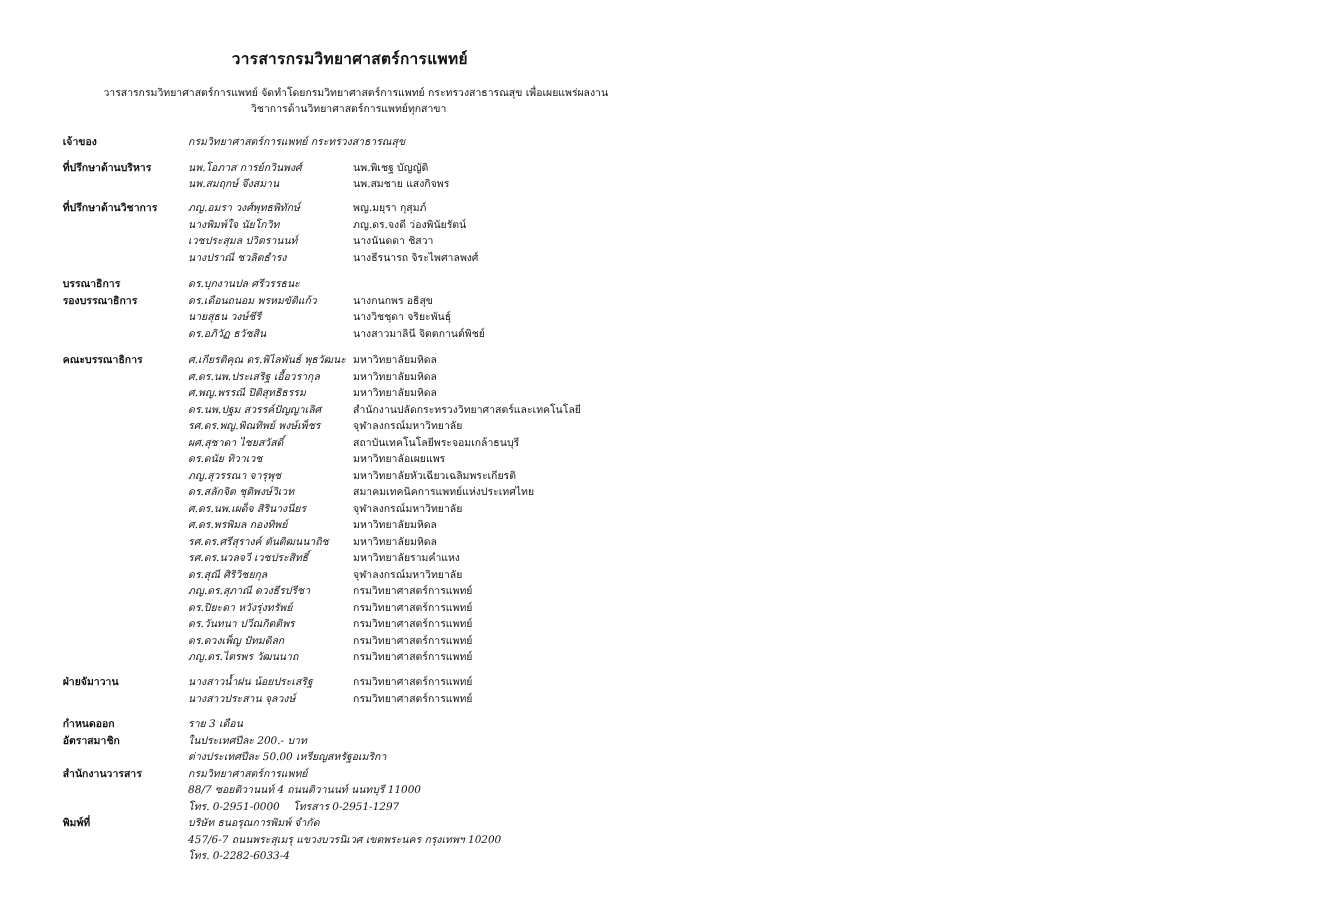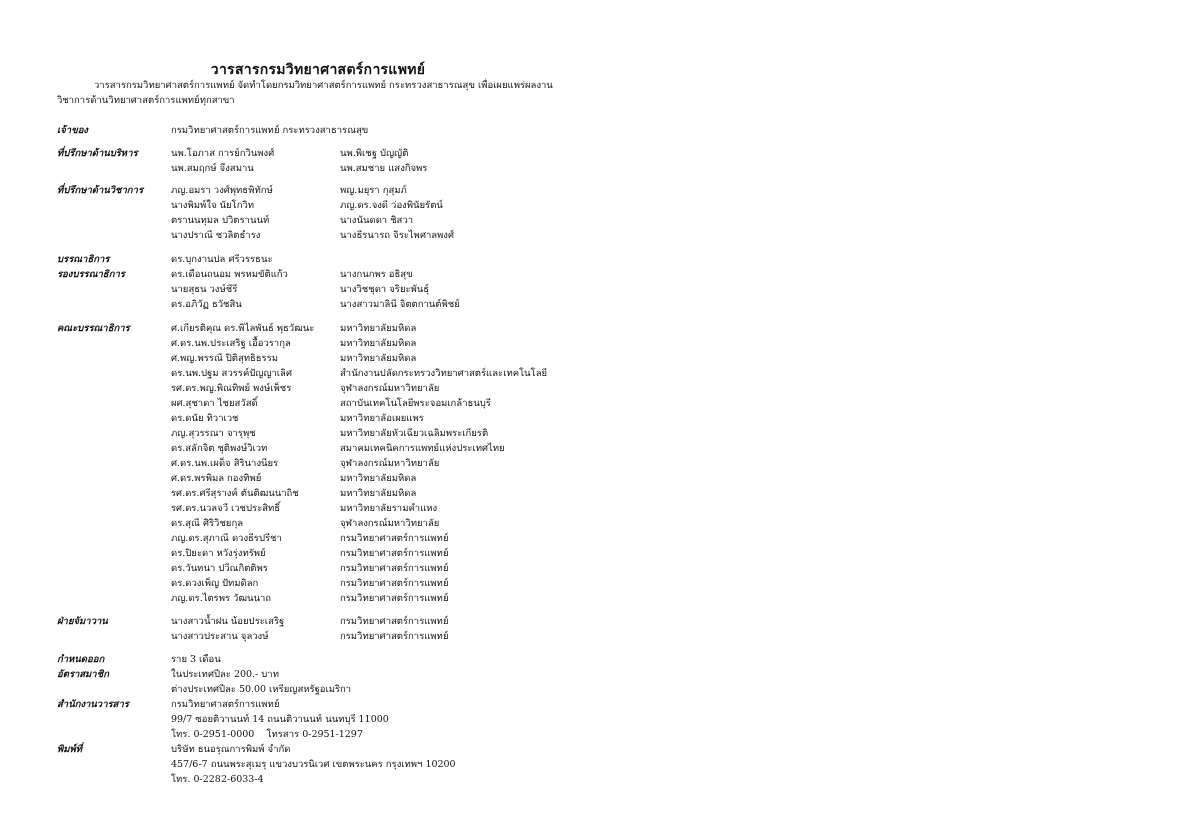"วารสารกรมวิทยาศาสตร์การแพทย์" .title { margin-top: 16px -> none }
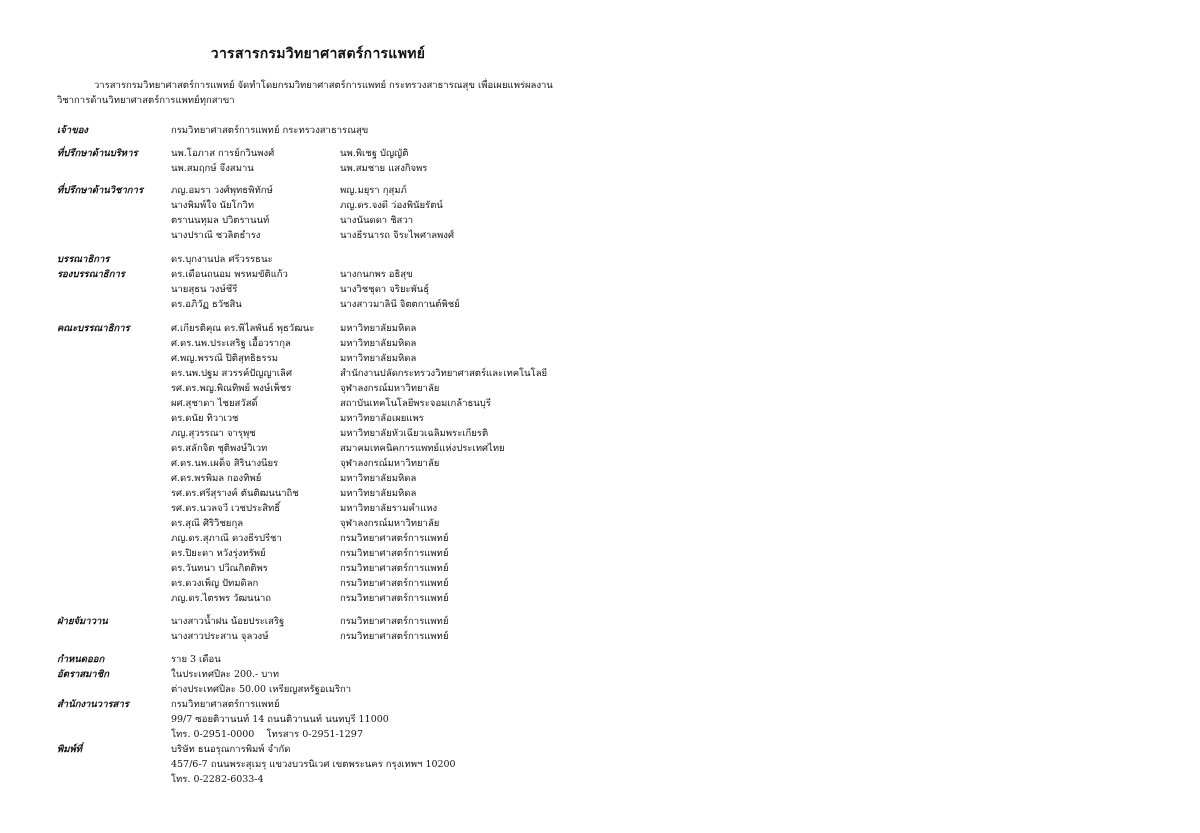"วิชาการด้านวิทยาศาสตร์การแพทย์ทุกสาขา" .intro .l2 { text-align: none -> center }
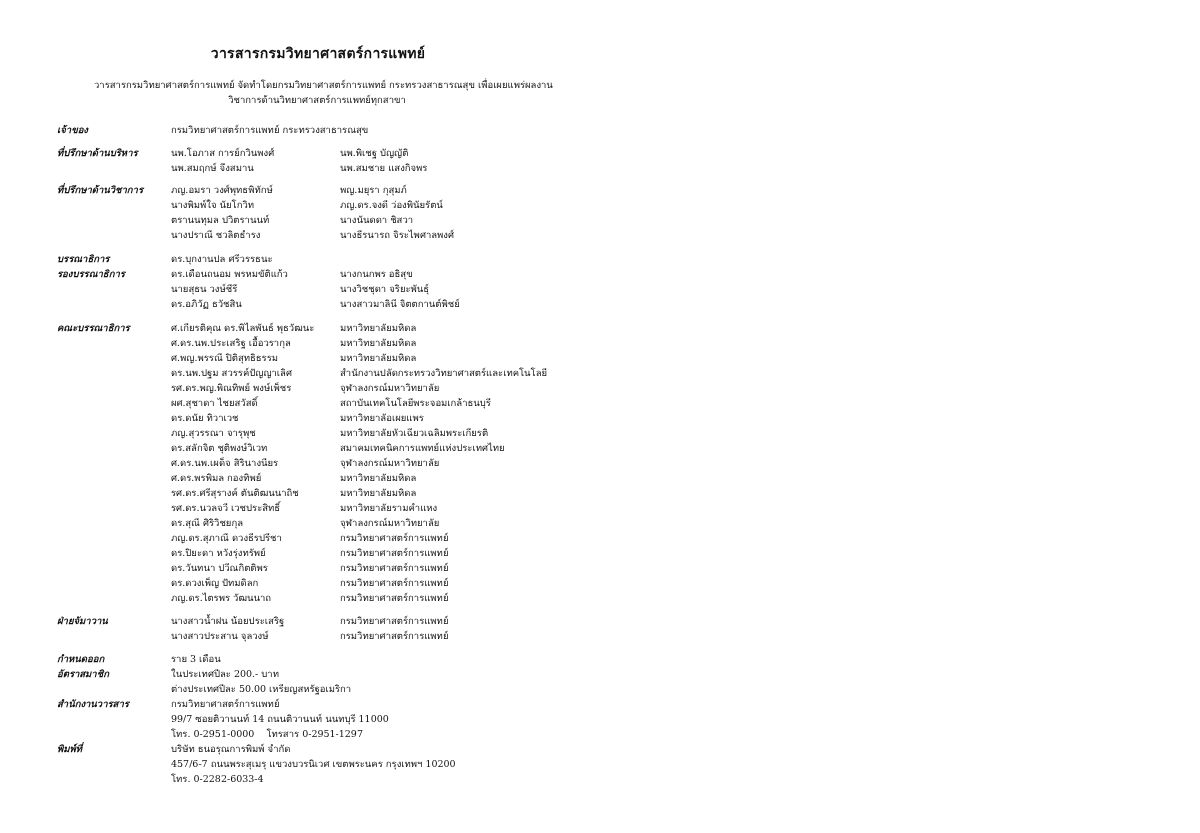"เจ้าของ" .lbl { font-style: italic -> none }
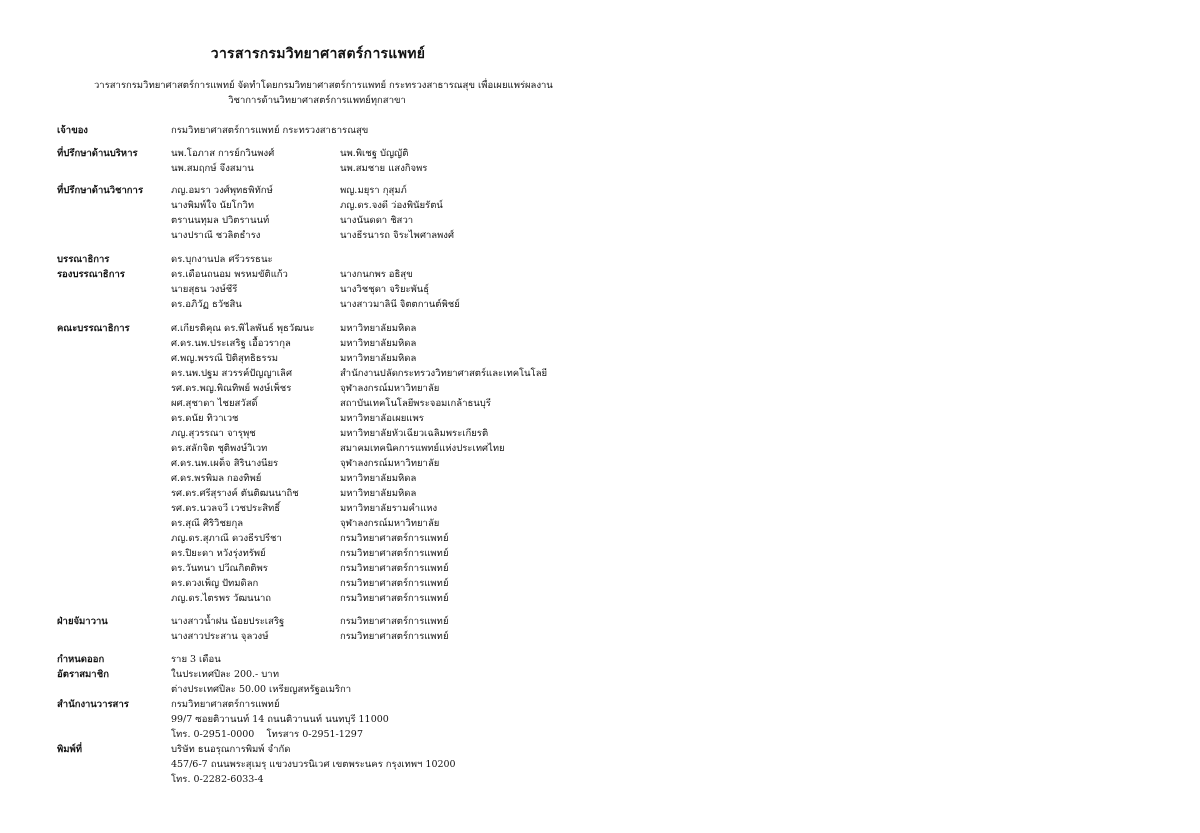"กรมวิทยาศาสตร์การแพทย์ กระทรวงสาธารณสุข" .c1 { font-style: none -> italic }
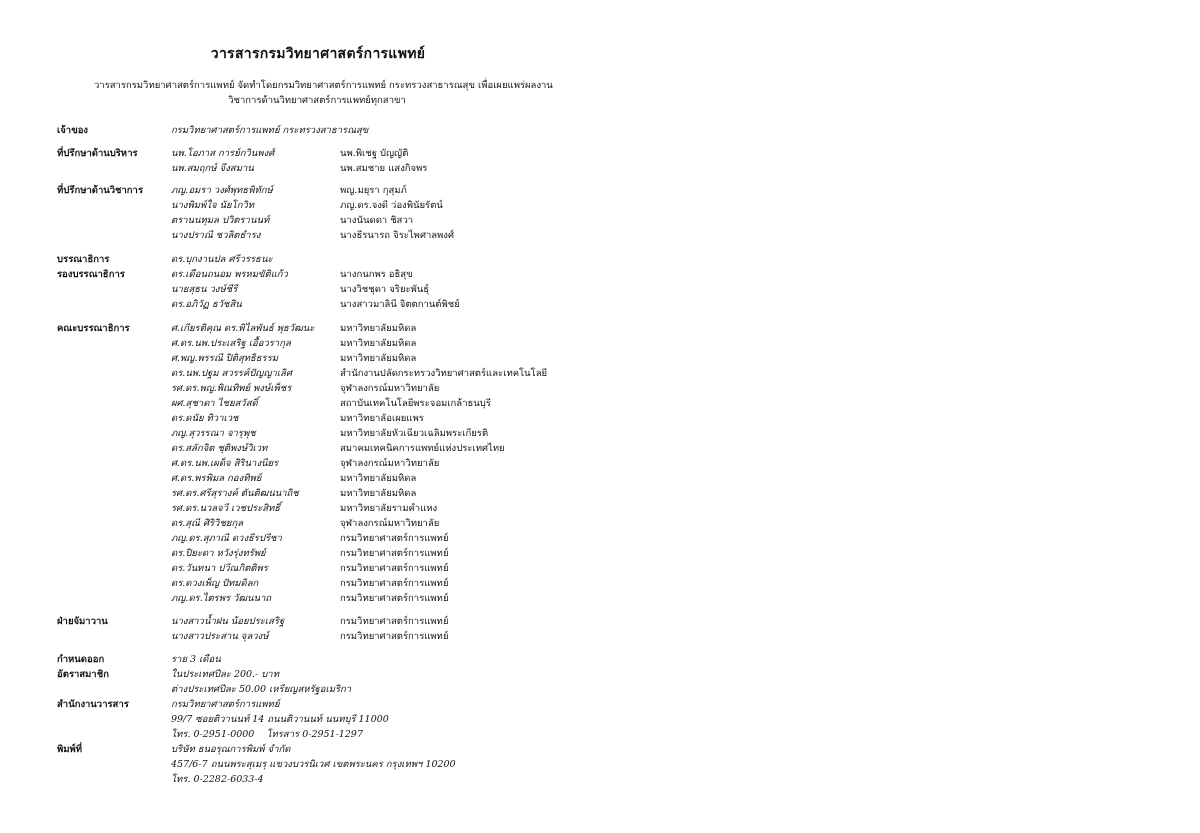"นพ.พิเชฐ บัญญัติ" .c2 { left: 340px -> 321px }
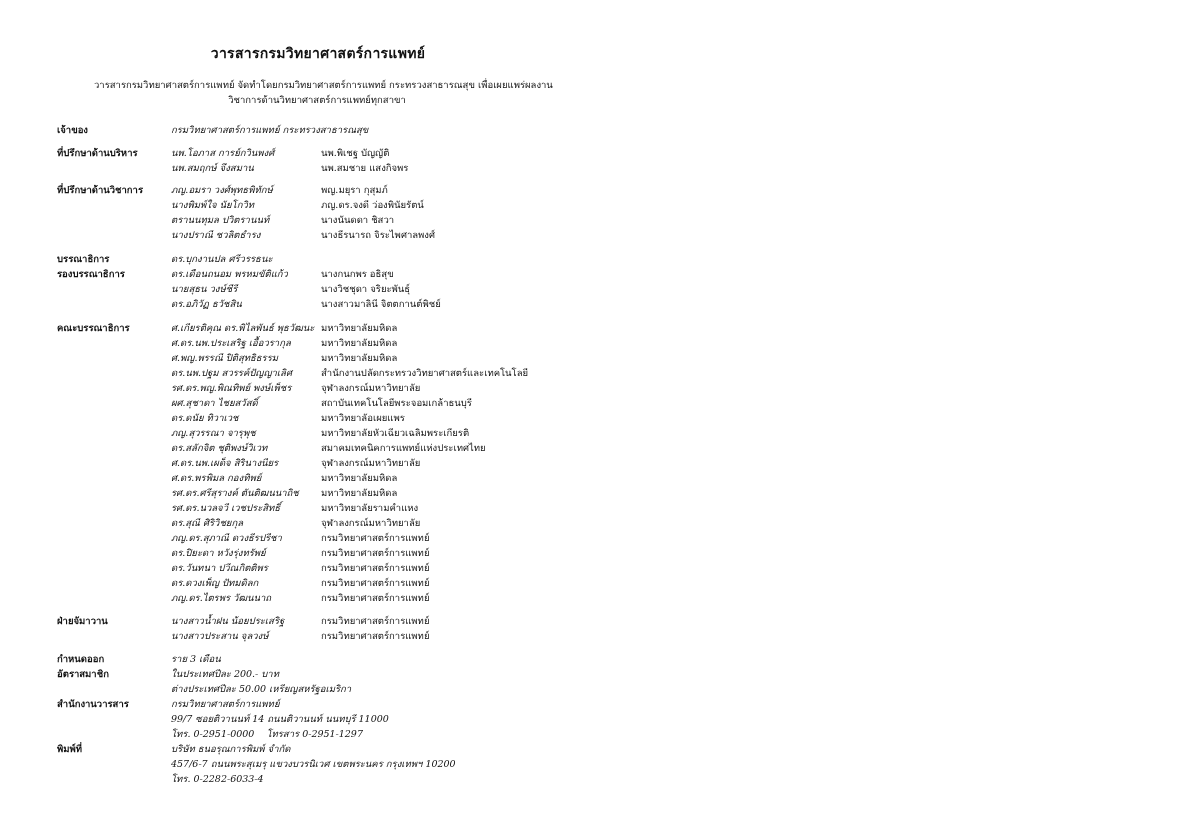"ตรานนทุมล ปวิตรานนท์" span.c1 { text: ตรานนทุมล -> เวชประสุมล }
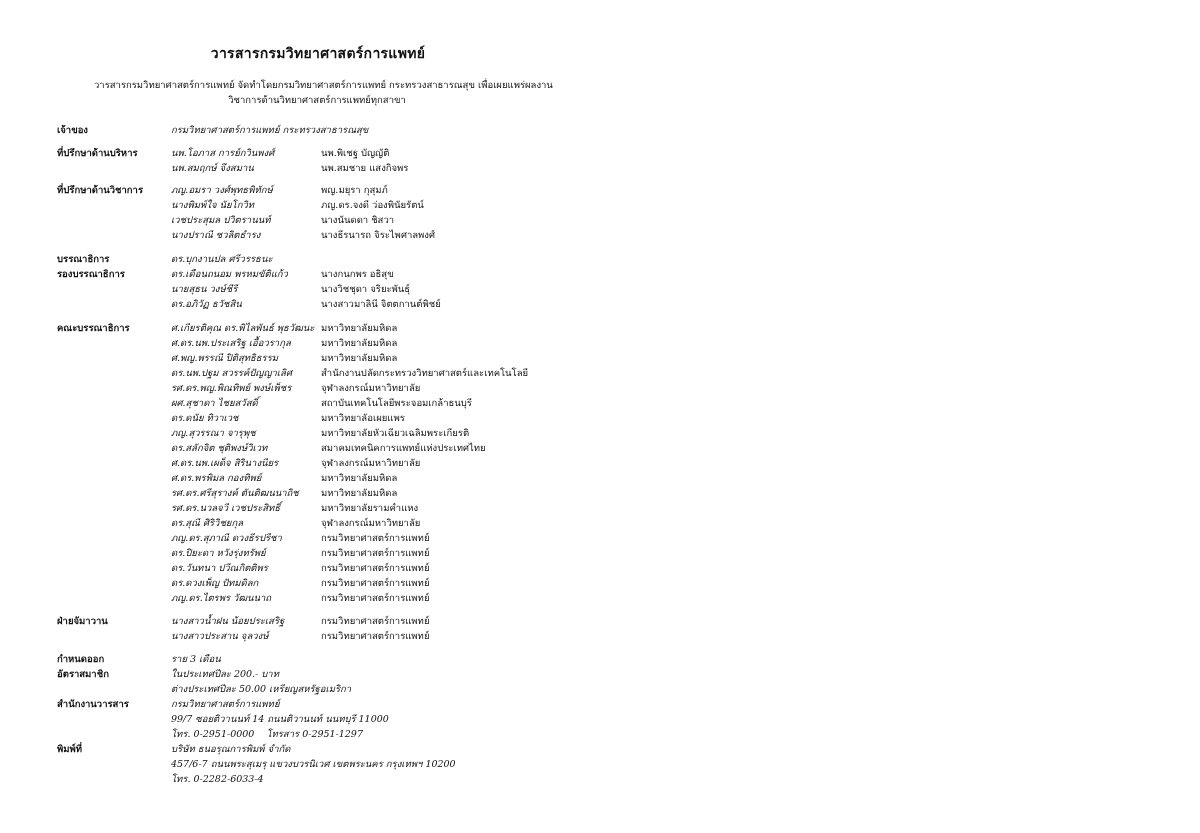"99/7 ซอยติวานนท์ 14 ถนนติวานนท์ นนทบุรี" span.c1 { text: 99/7 ซอยติวานนท์ 14 -> 88/7 ซอยติวานนท์ 4 }
